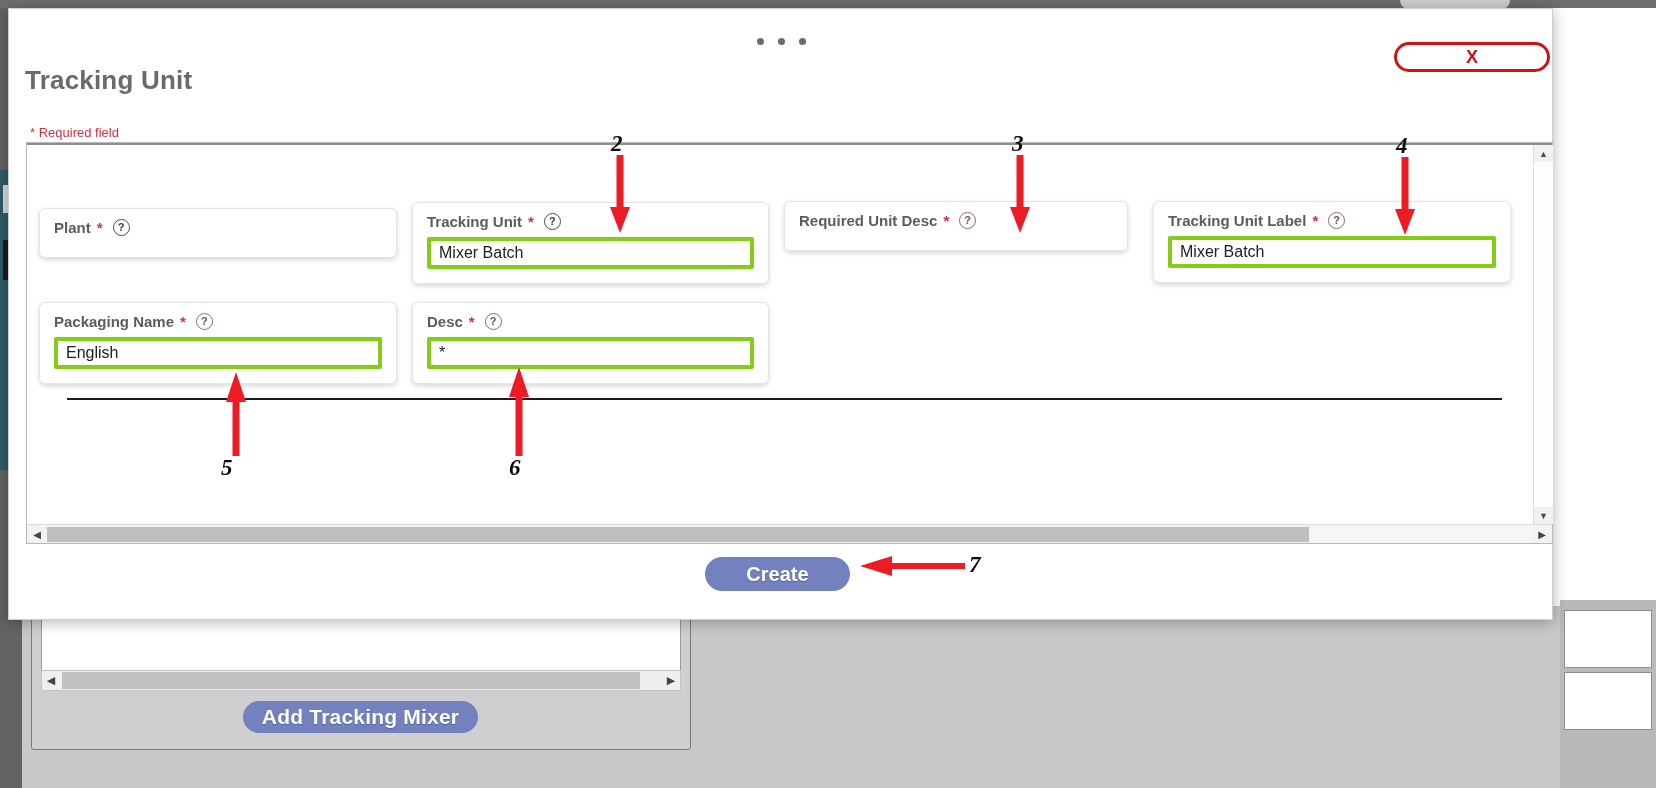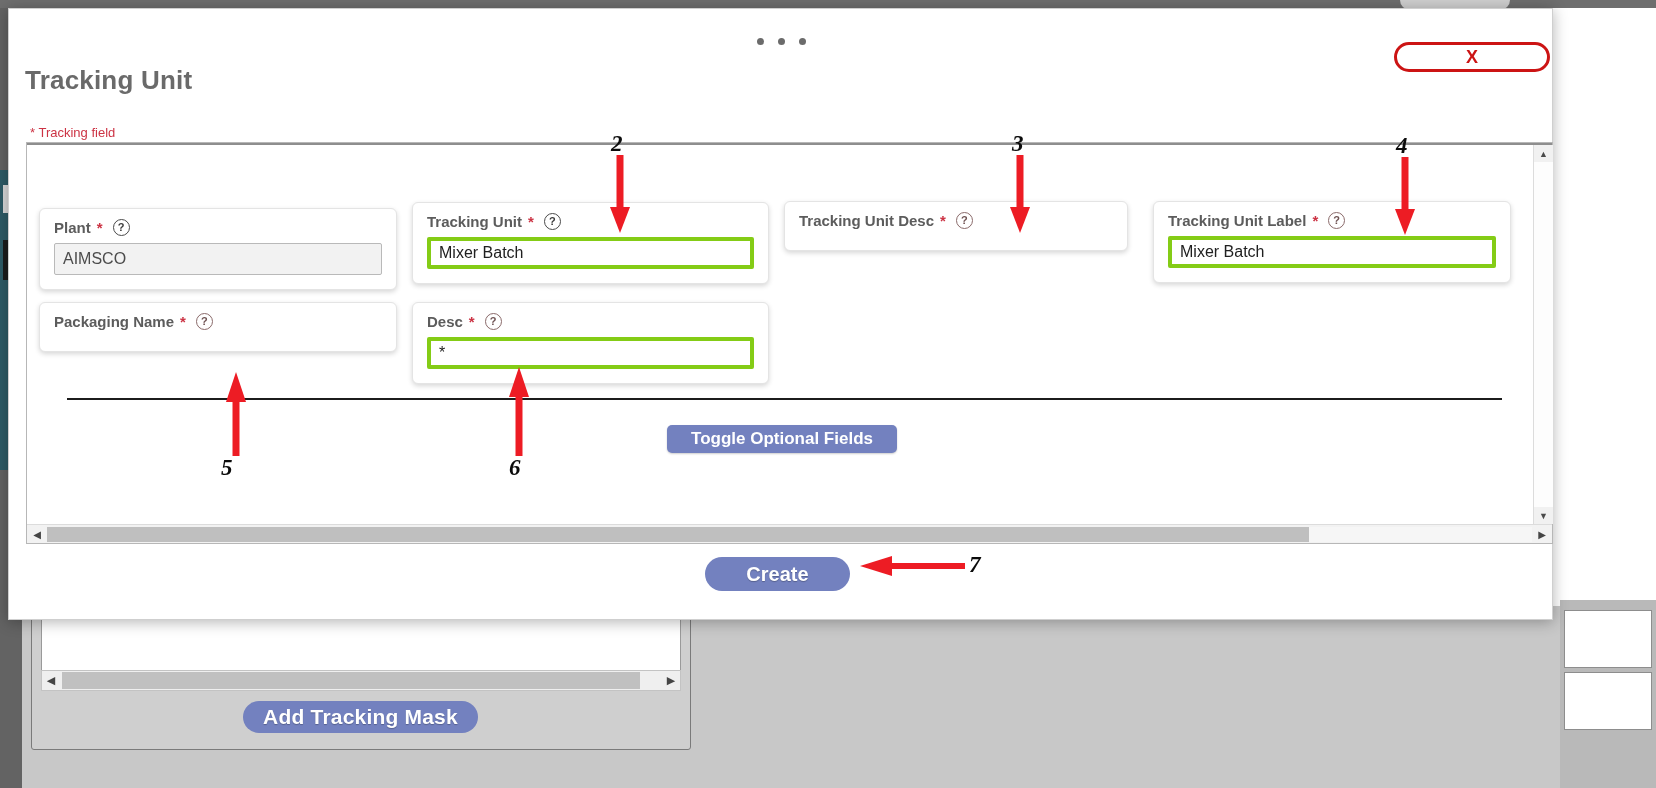"* Tracking field" div.required-note { text: Tracking -> Required }
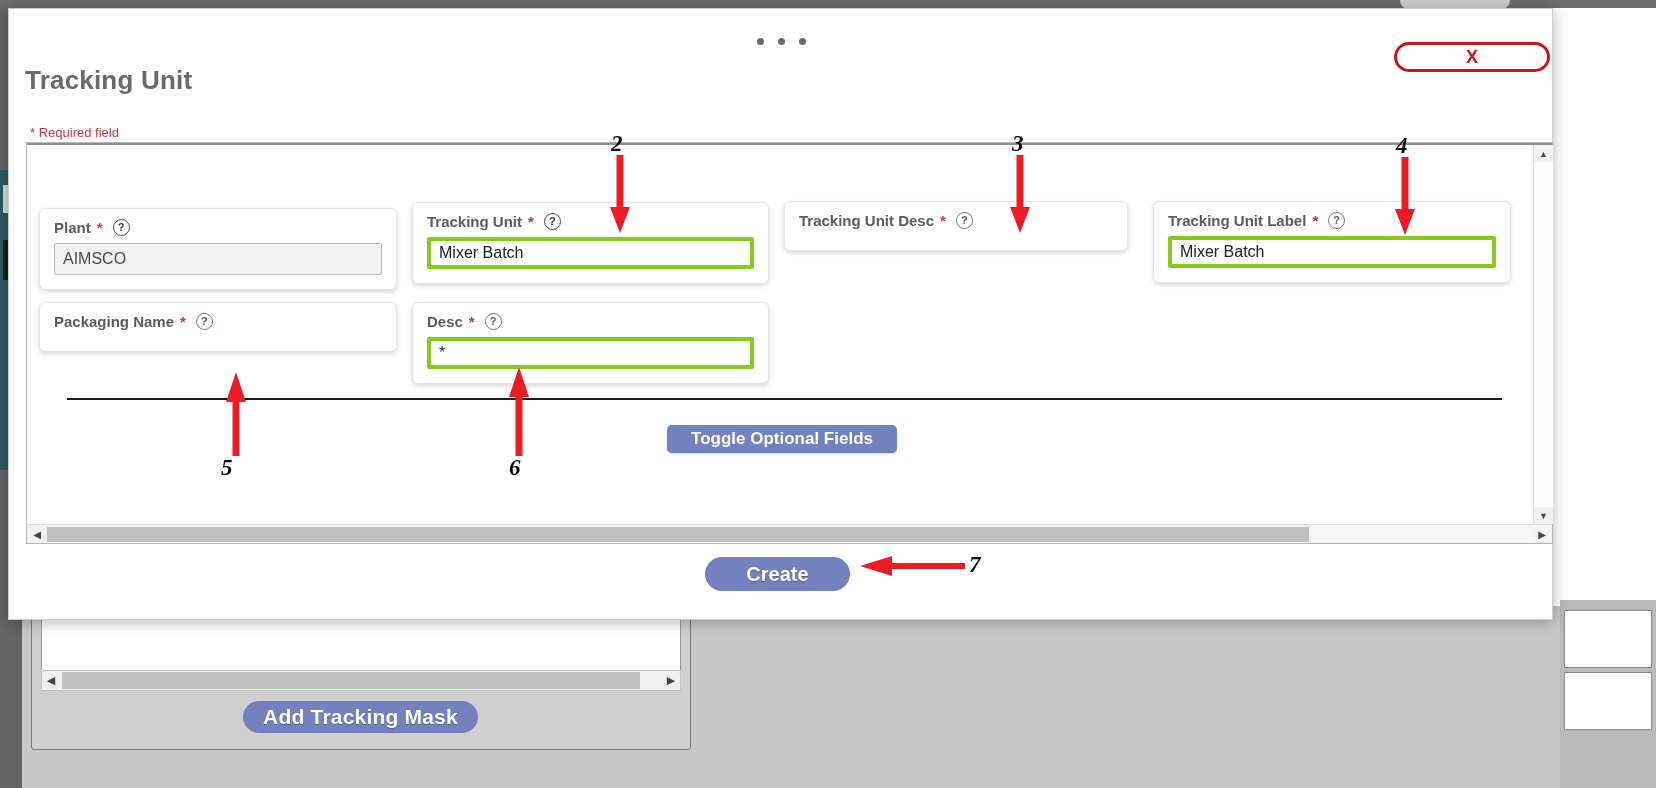"Tracking Unit Desc" span { text: Tracking -> Required }
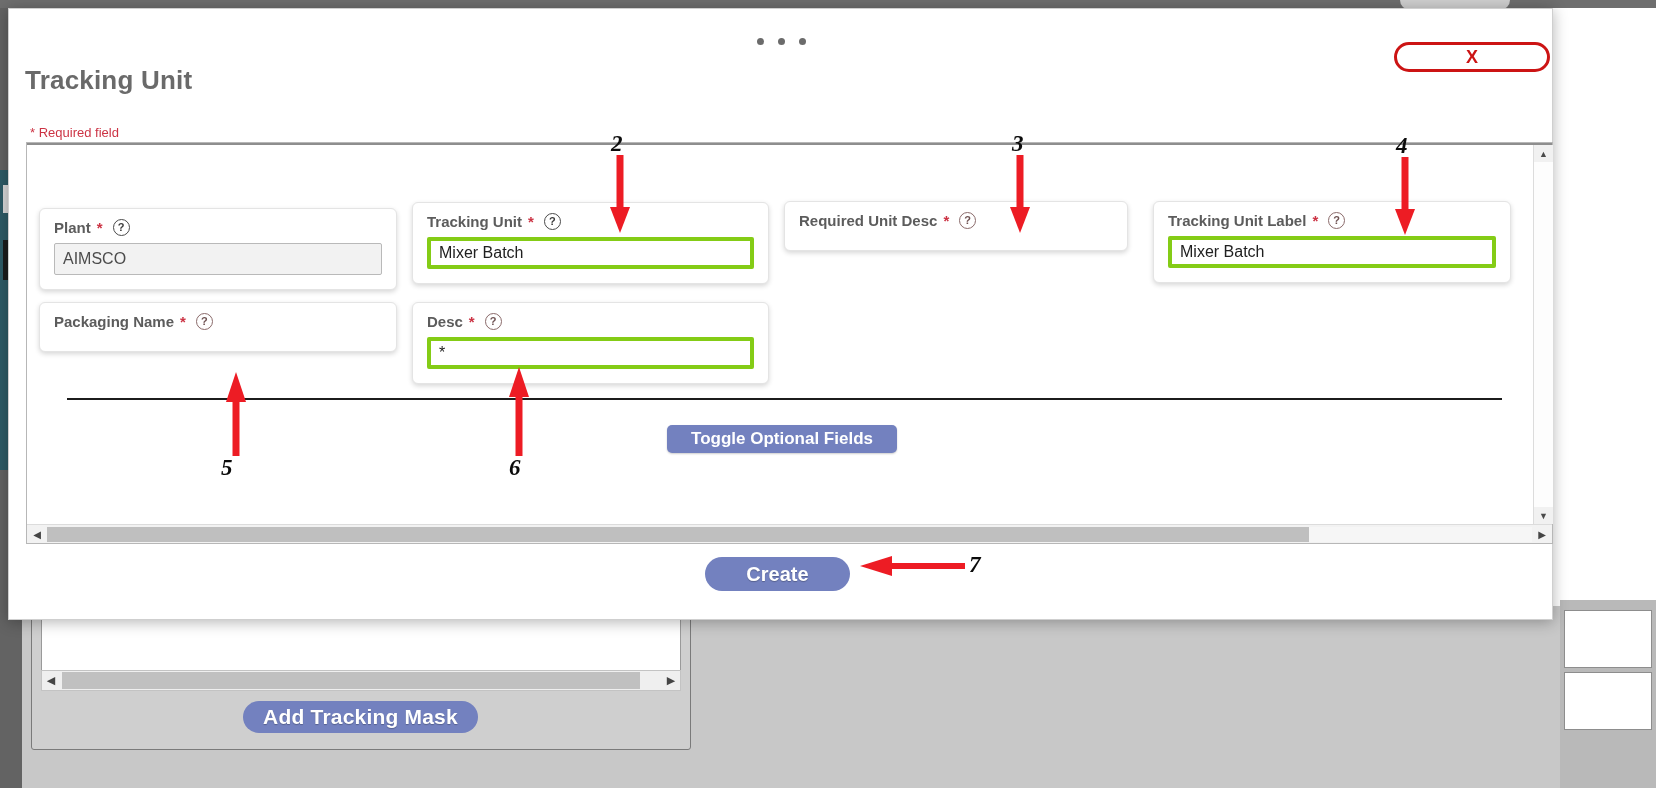"AIMSCO" input.field { html: <input> -> none }
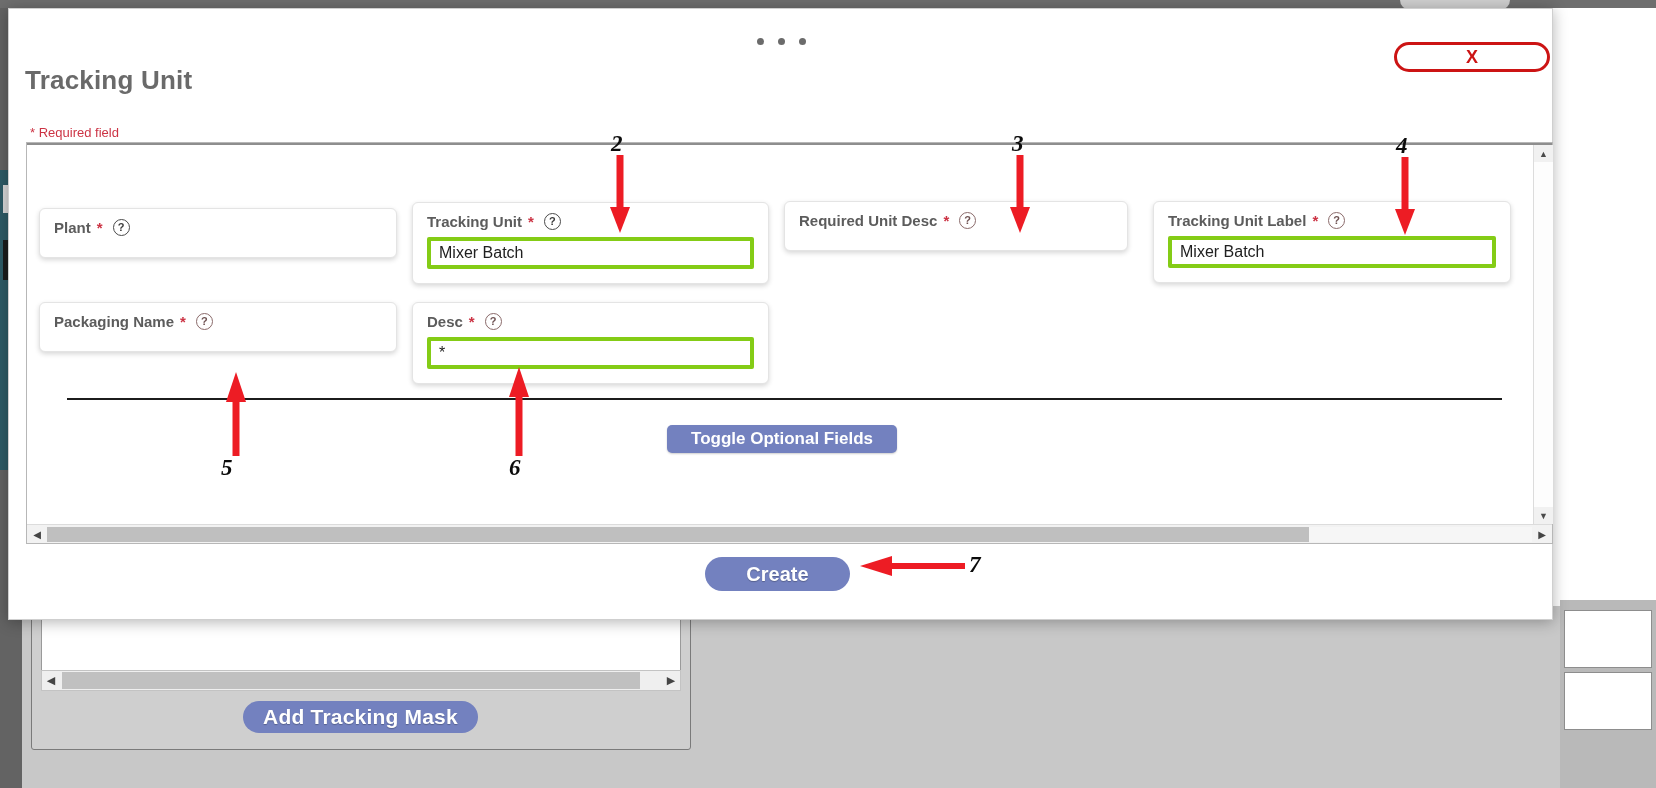"English" input.field { html: none -> <input> }
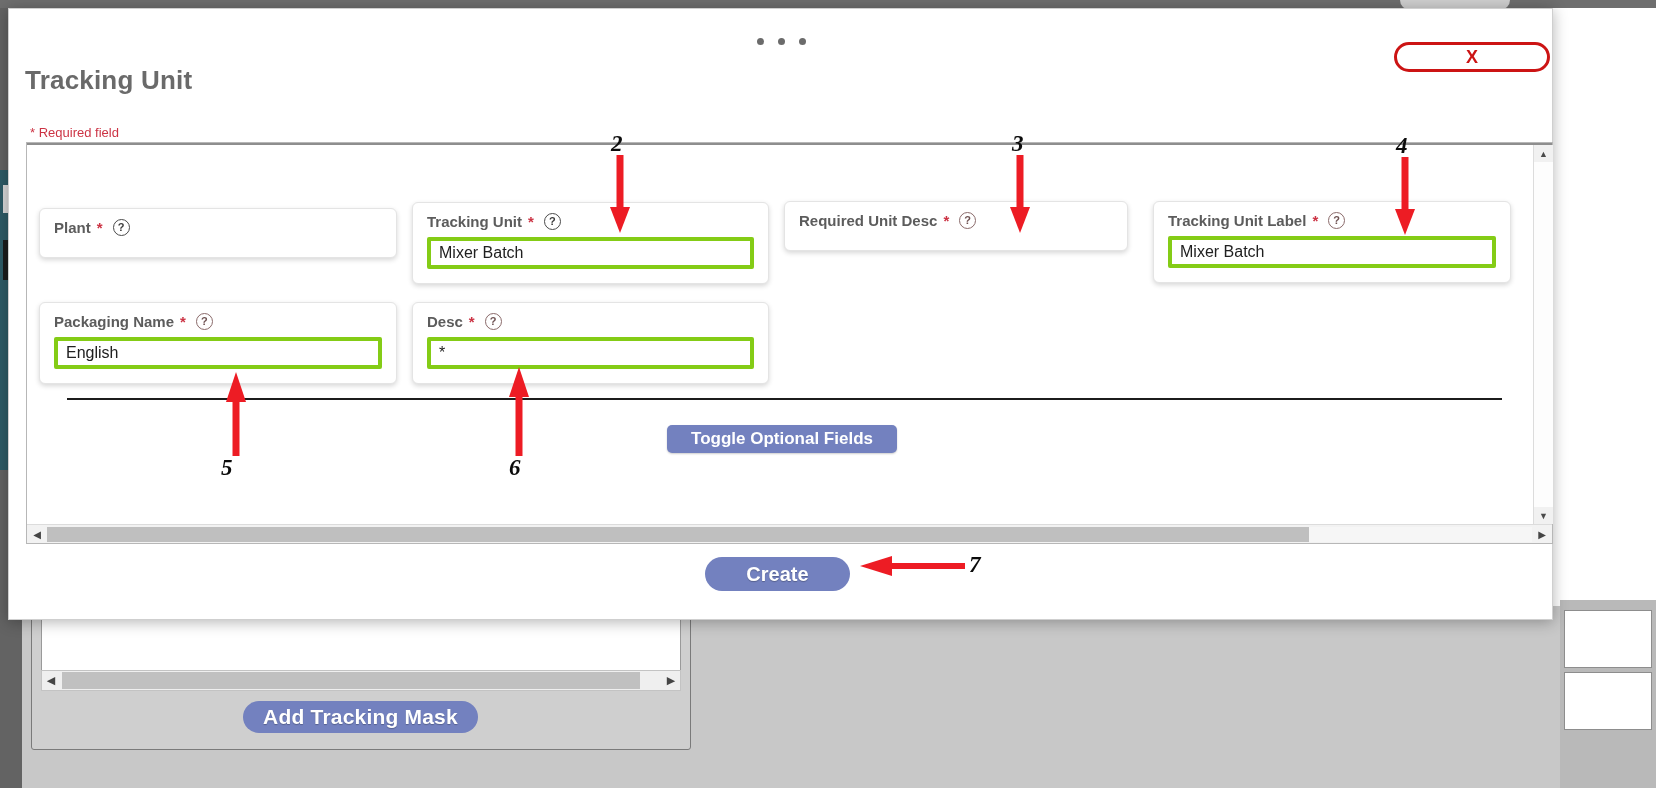"Toggle Optional Fields" div.toggle-btn { html: <div>Toggle Optional Fields</div> -> none }
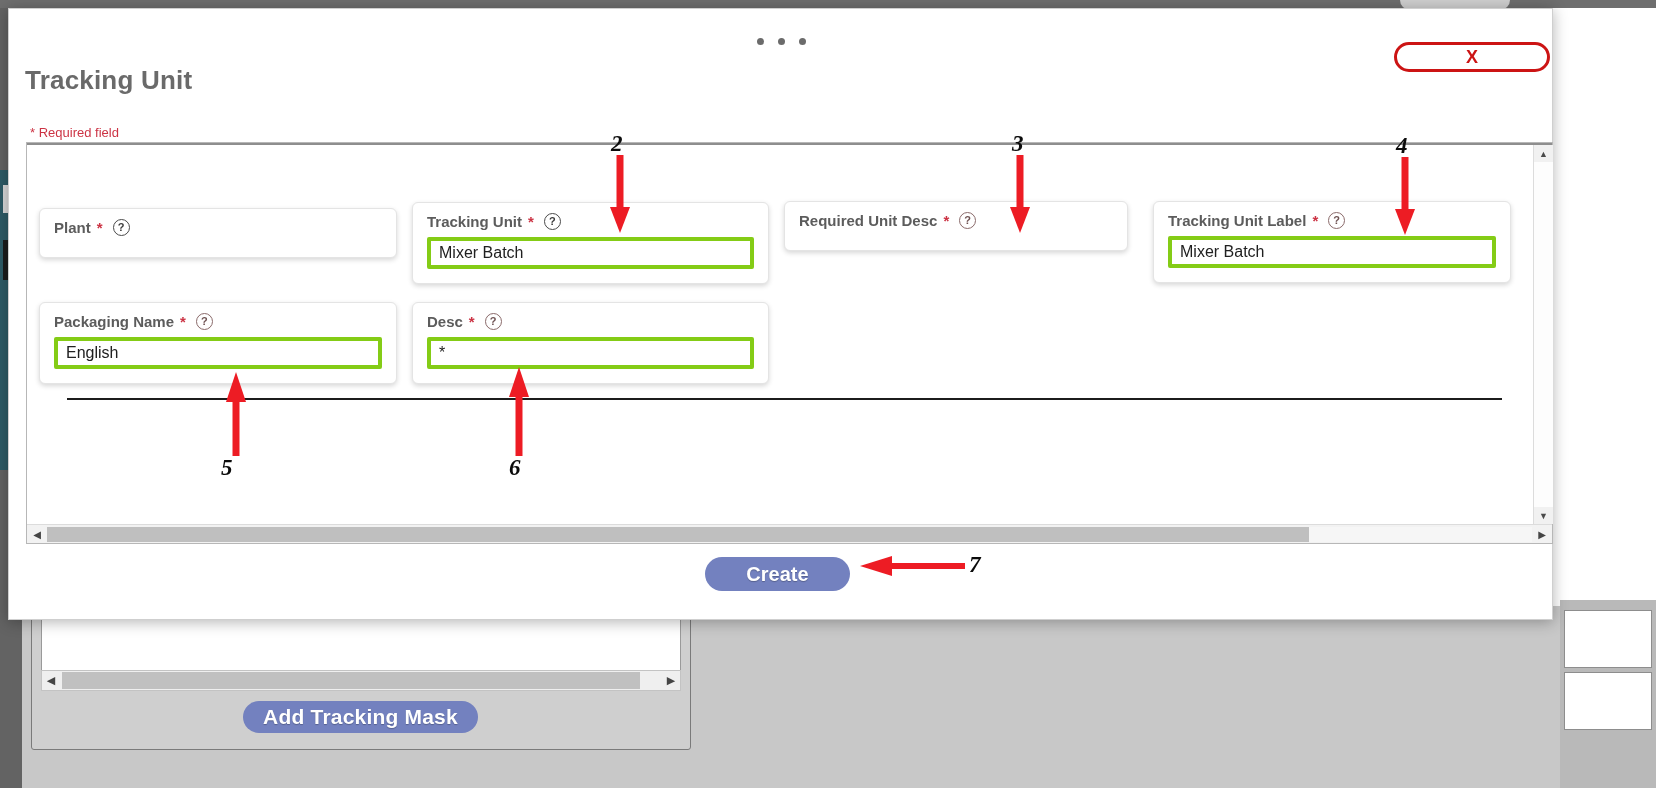"Add Tracking Mask" div.bg-add-btn { text: Mask -> Mixer }
